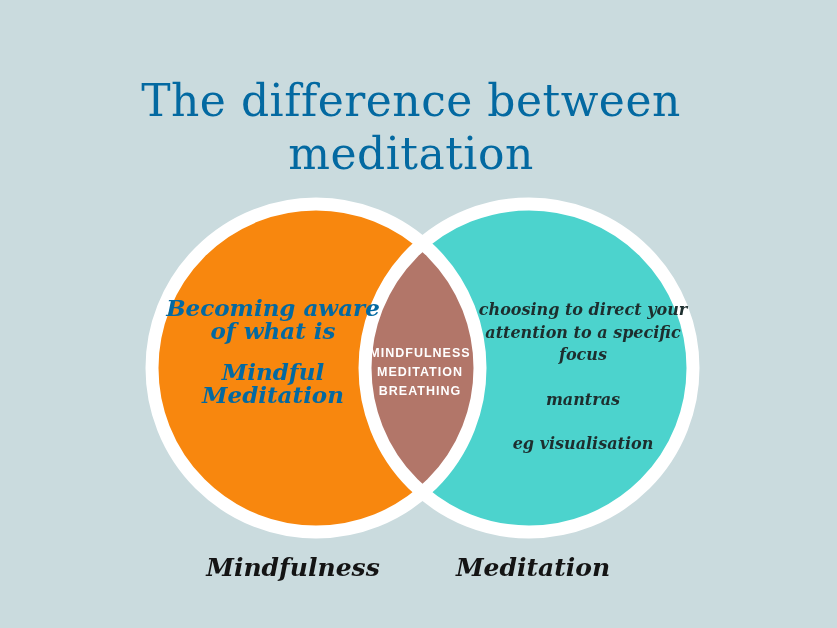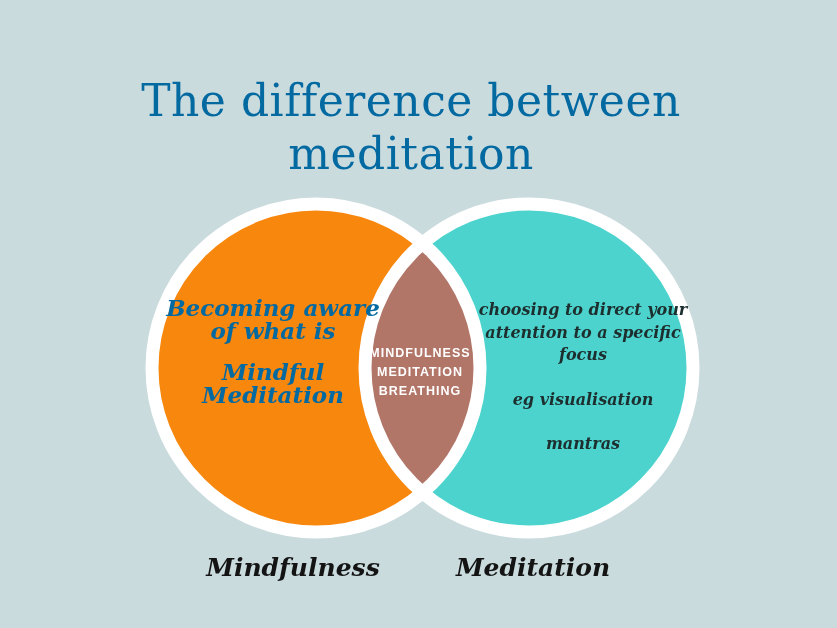"eg visualisation" p { order: before "mantras" -> after "mantras" }
